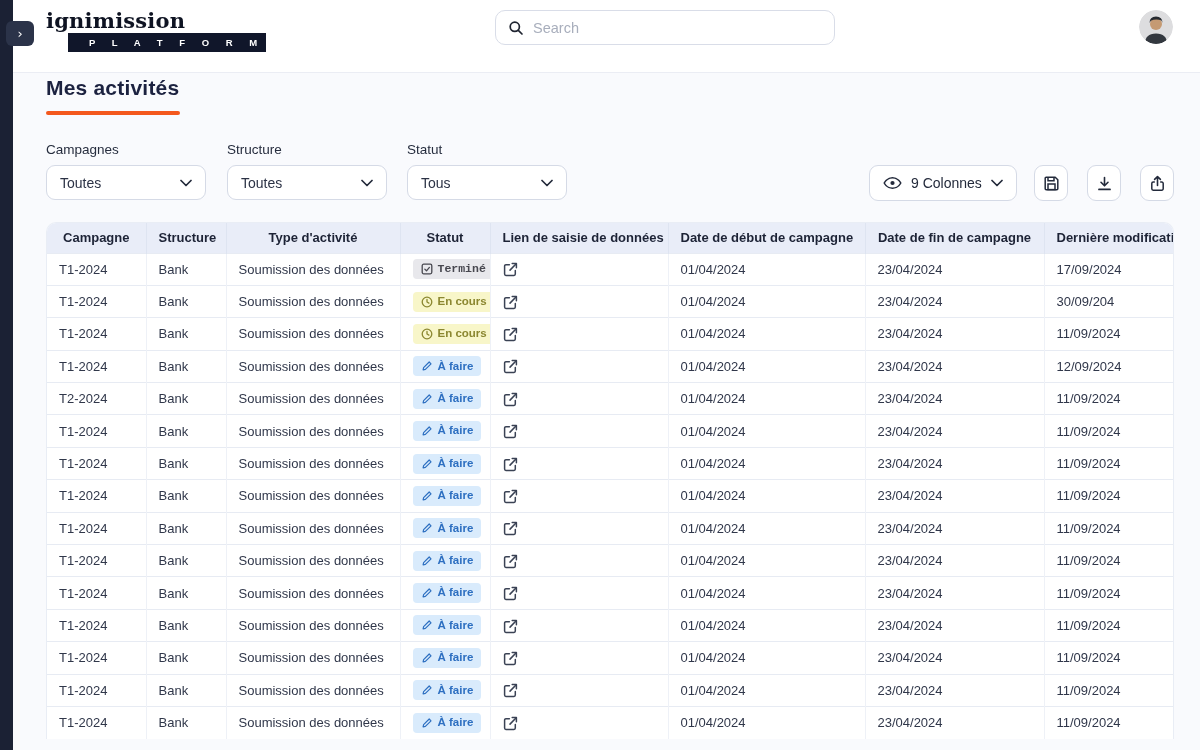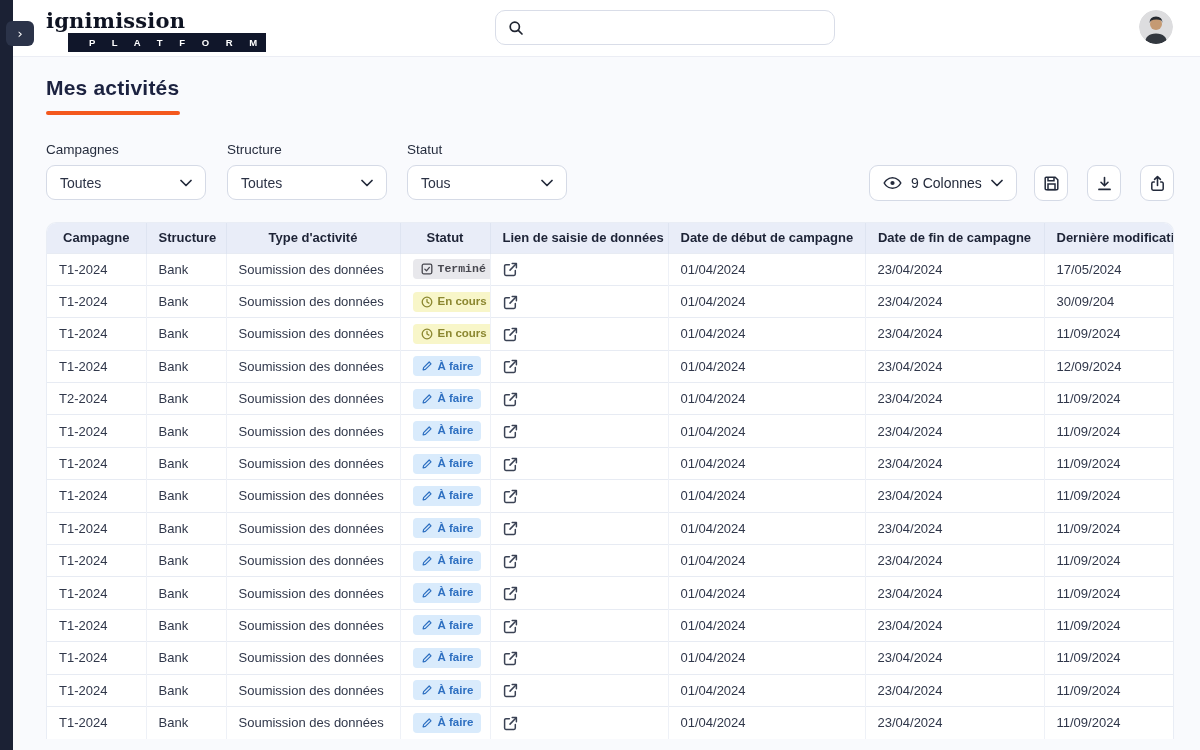"ignimission" .topbar { height: 57px -> 73px }
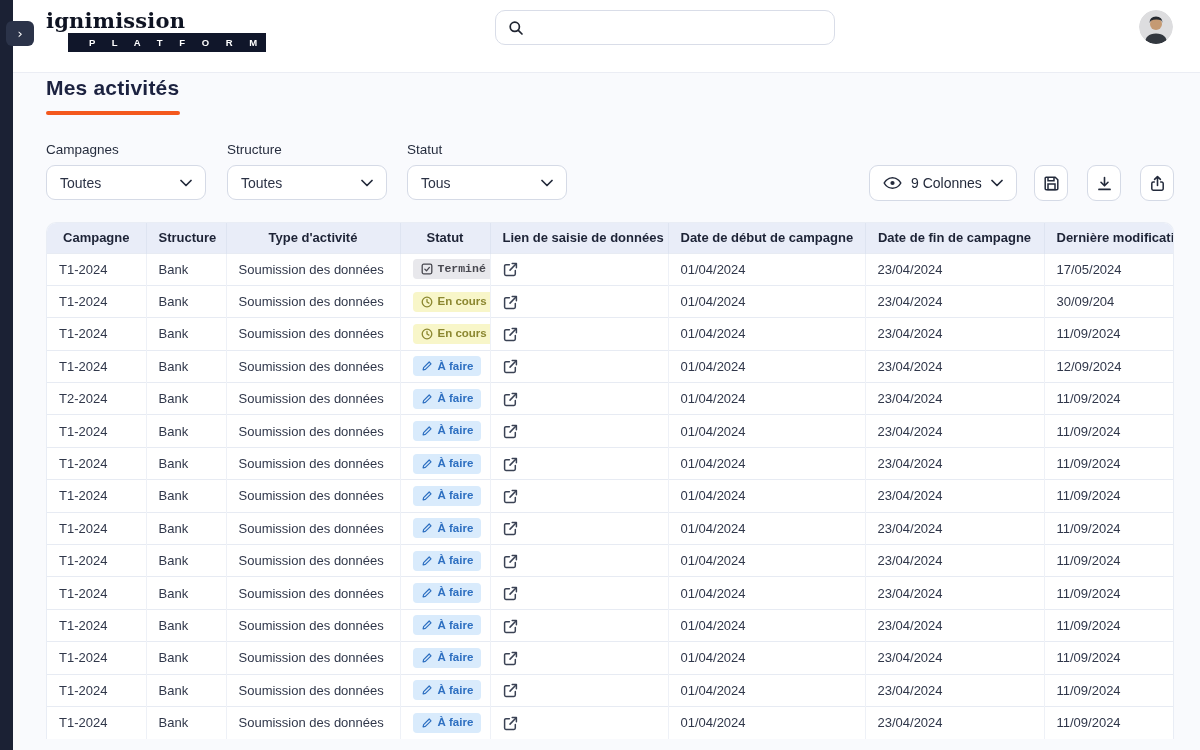"Search" input { html: none -> <input> }
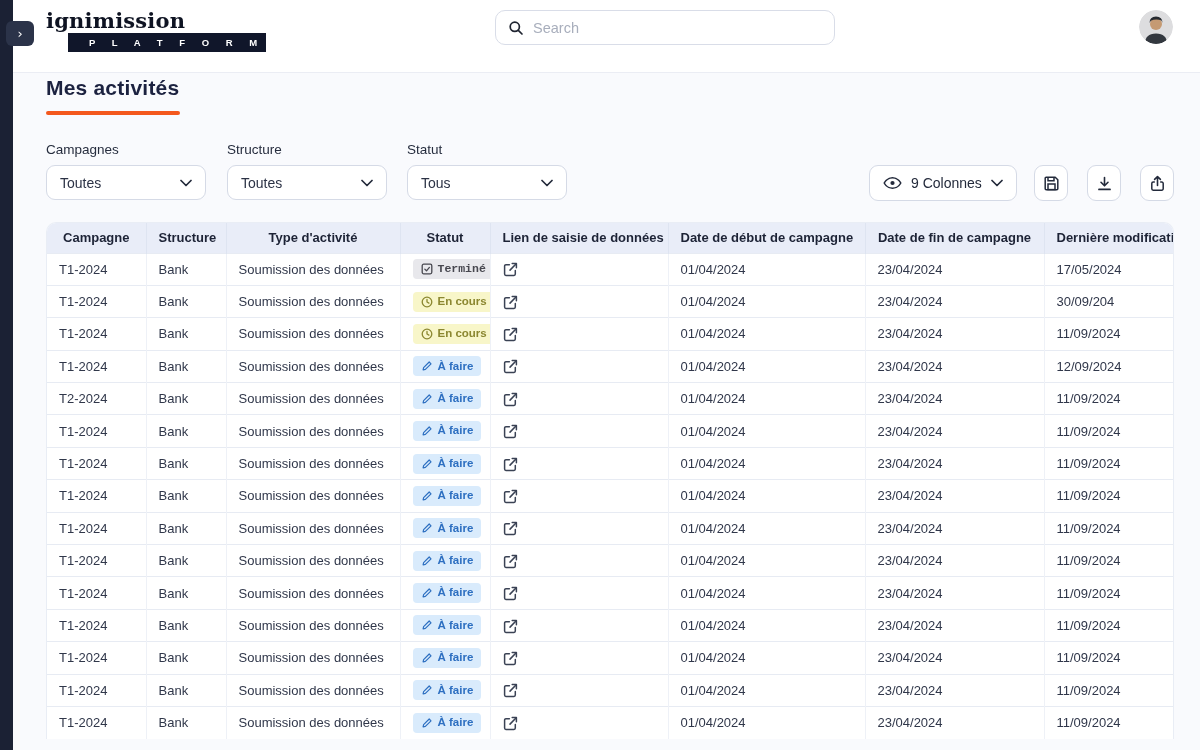"17/05/2024" td { text: 17/05/2024 -> 17/09/2024 }
